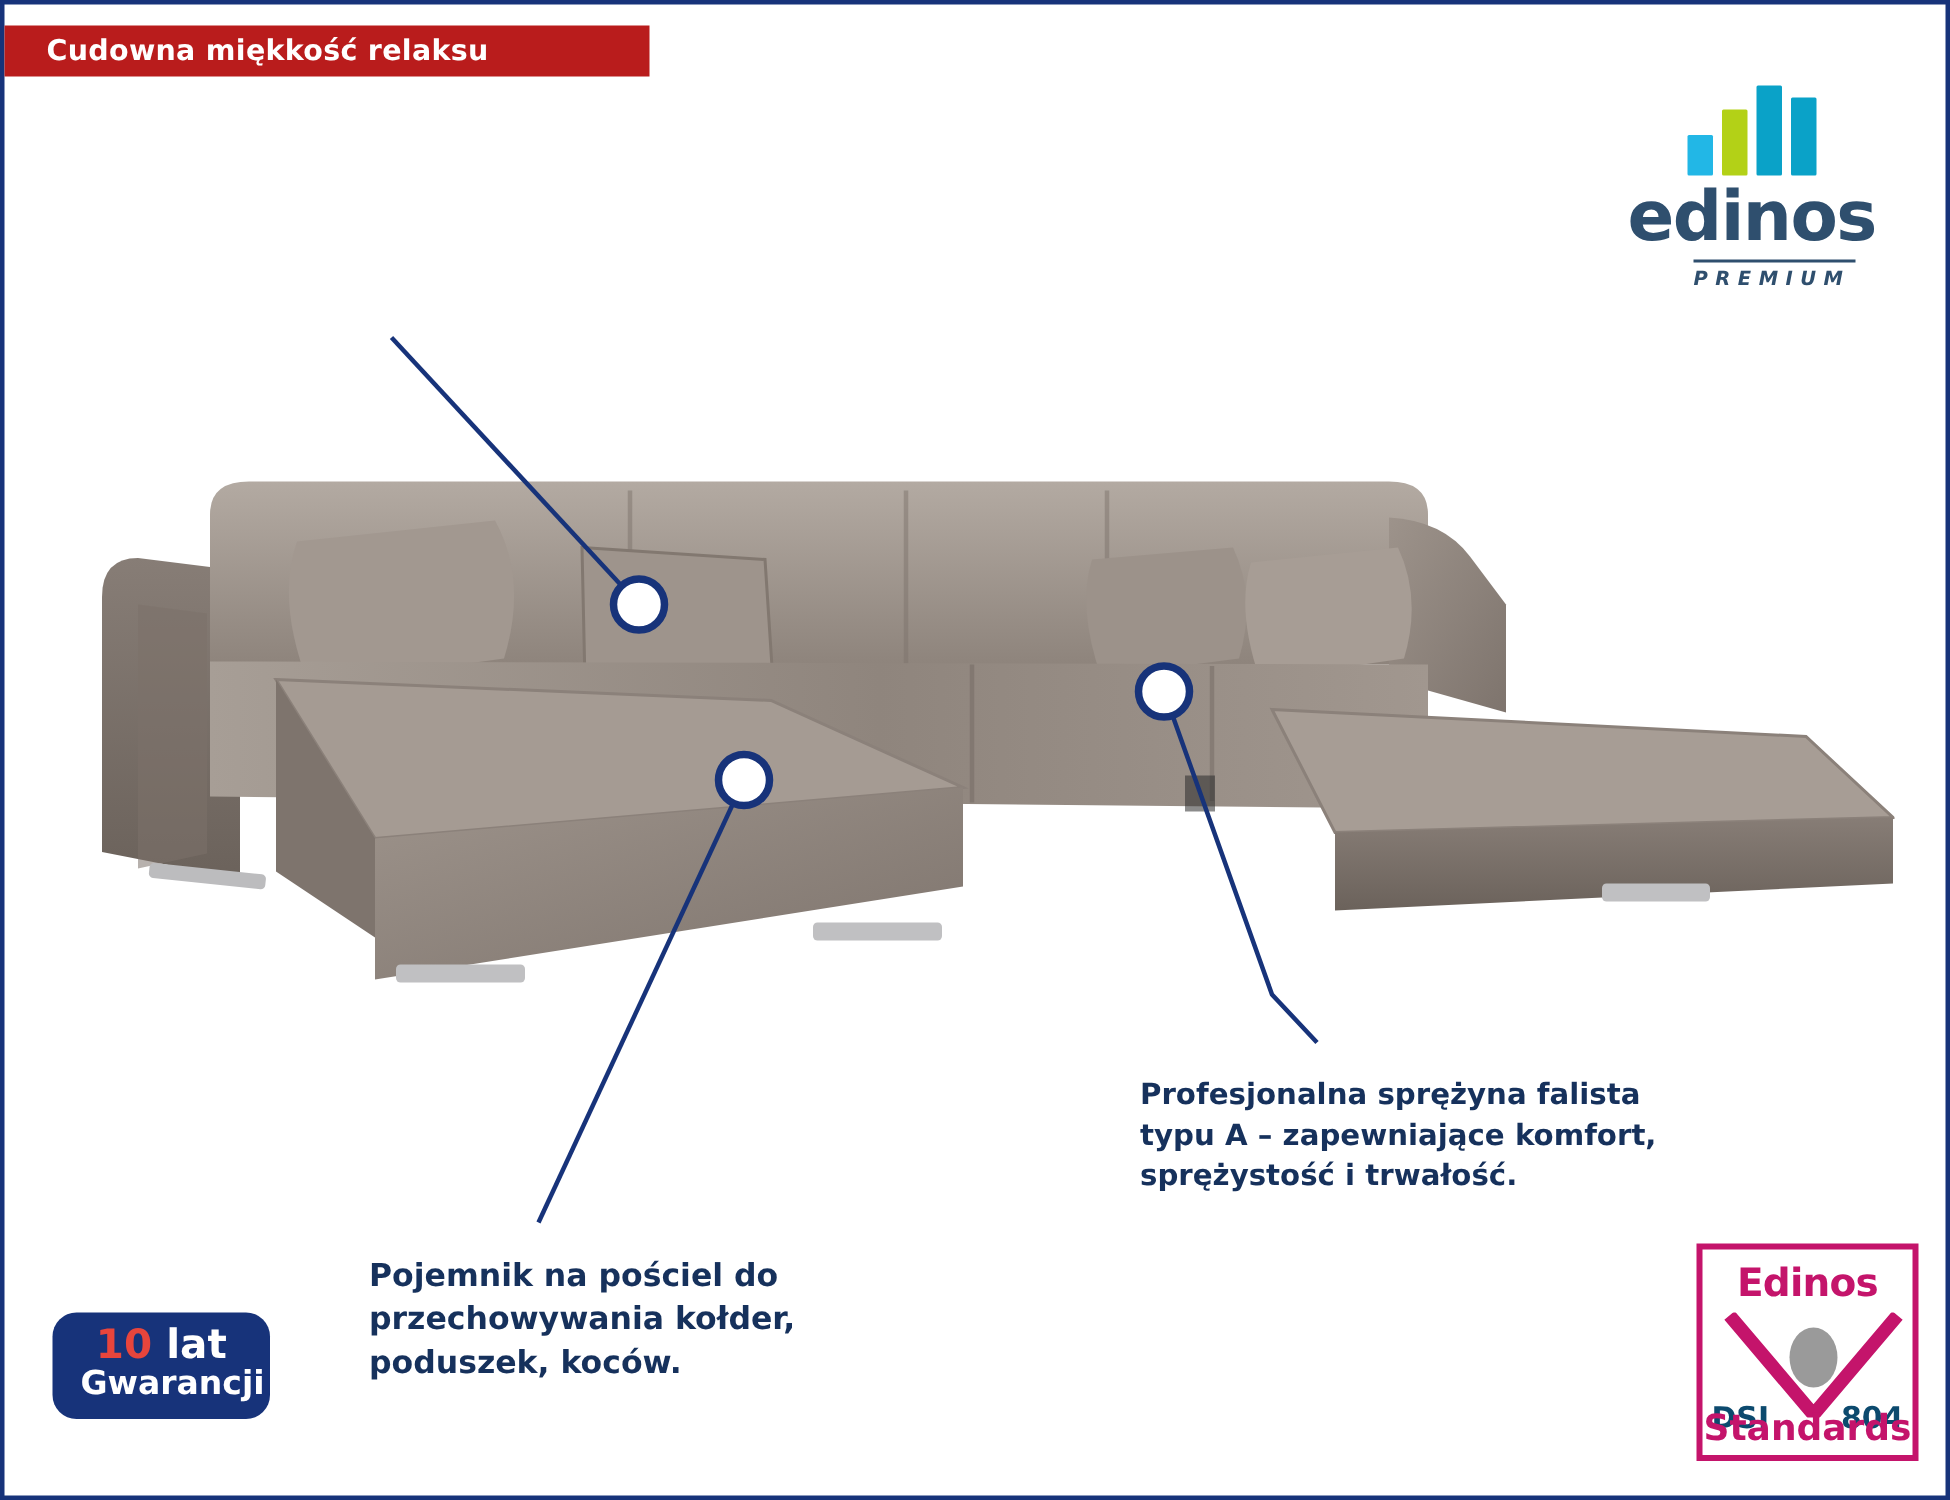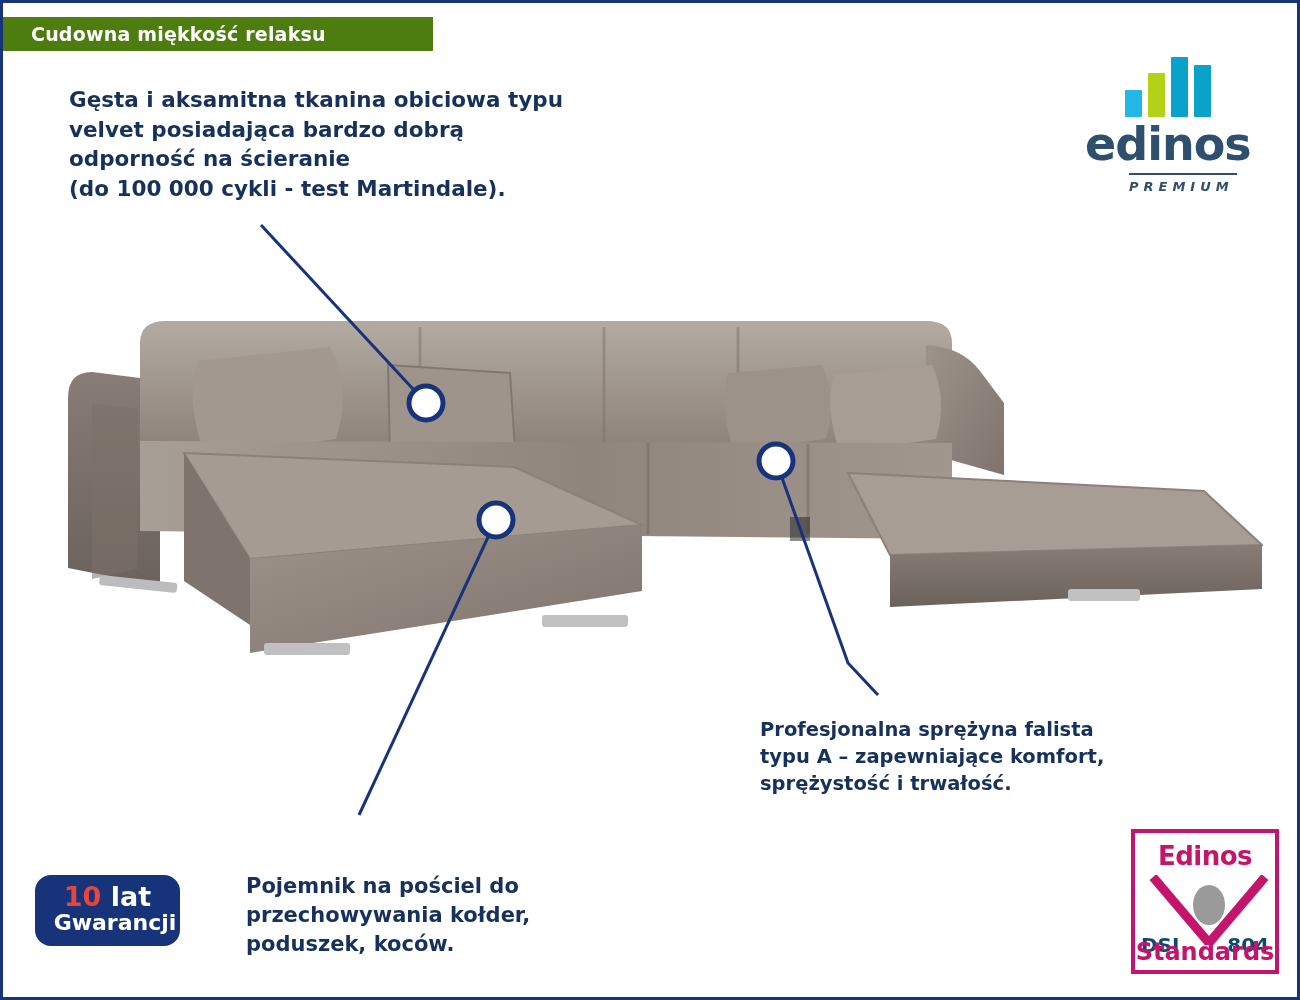"Cudowna miękkość relaksu" .ribbon { background: #4d7c0f -> #b91c1c }
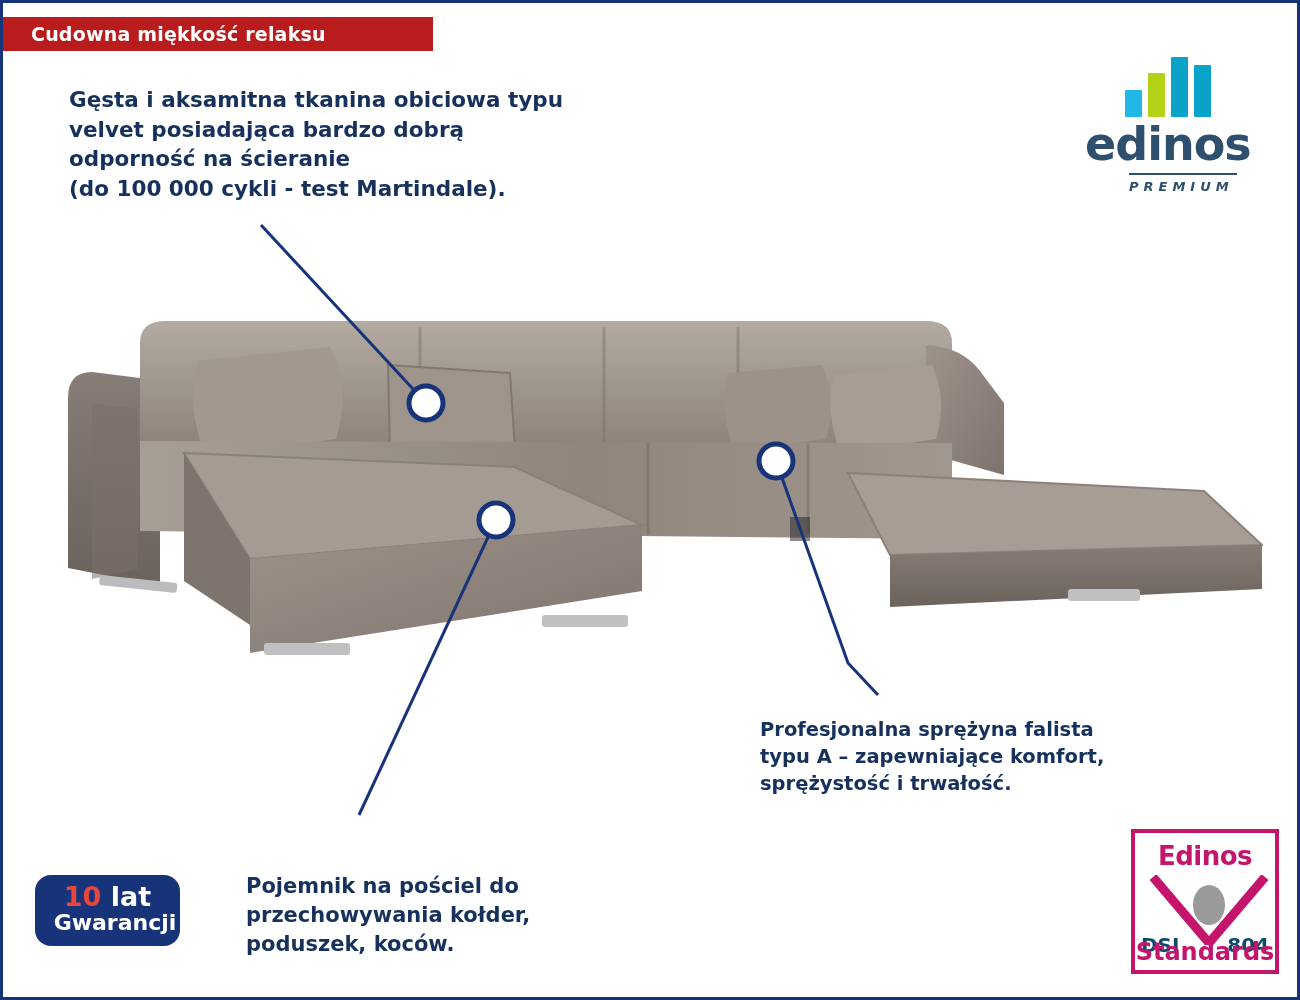"Gęsta i aksamitna tkanina obiciowa" div.callout { html: <div>Gęsta i aksamitna tkanina obiciowa typu velvet posiadająca bardzo dobrą odporność na ścieranie (do 100 000 cykli - test Martindale).</div> -> none }
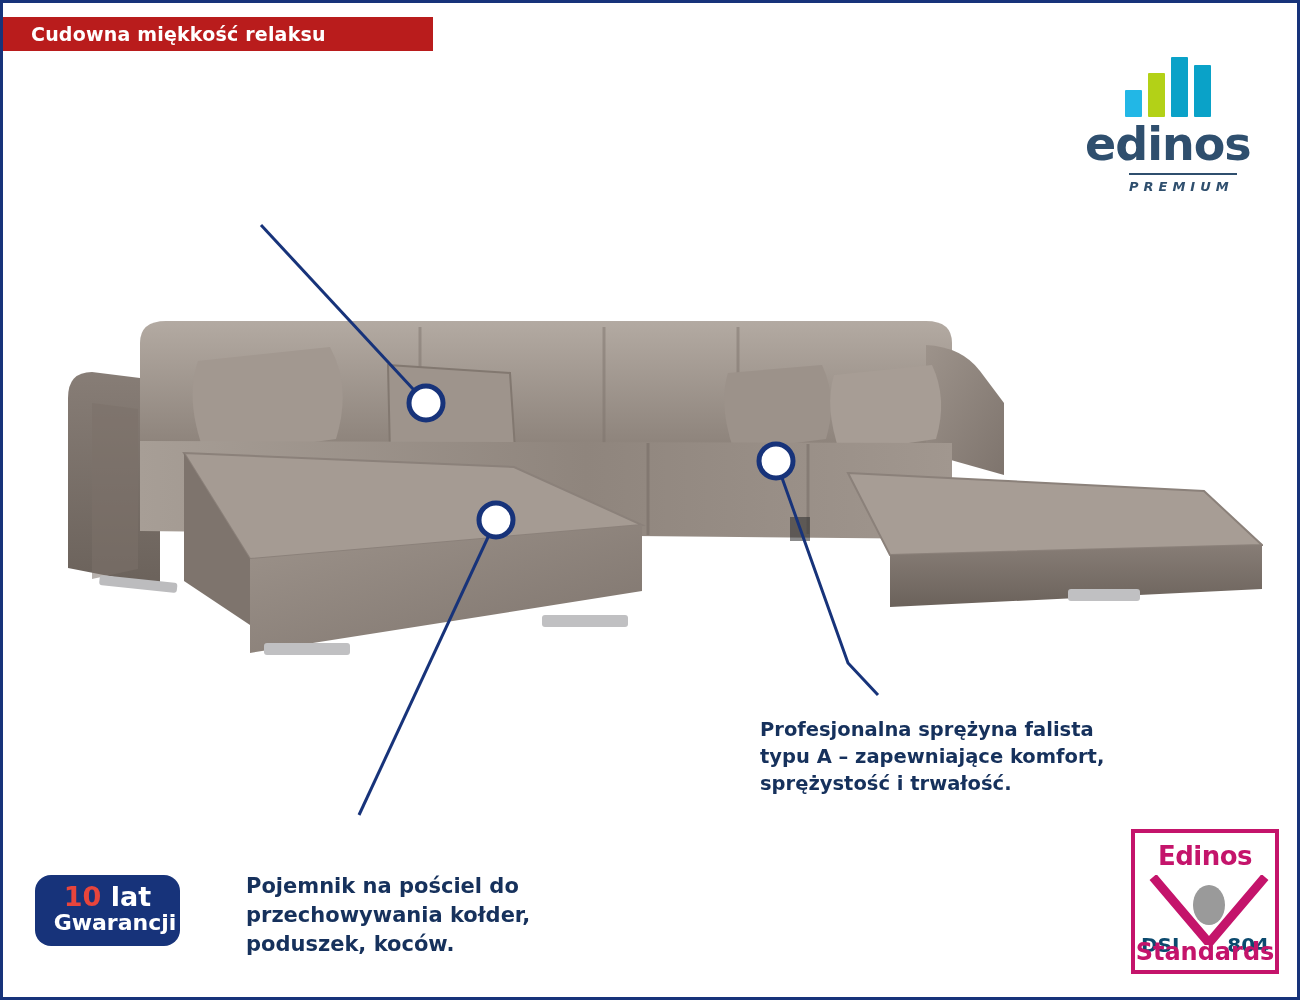"Pojemnik na pościel do" #callout-storage { margin-top: 36px -> none }
